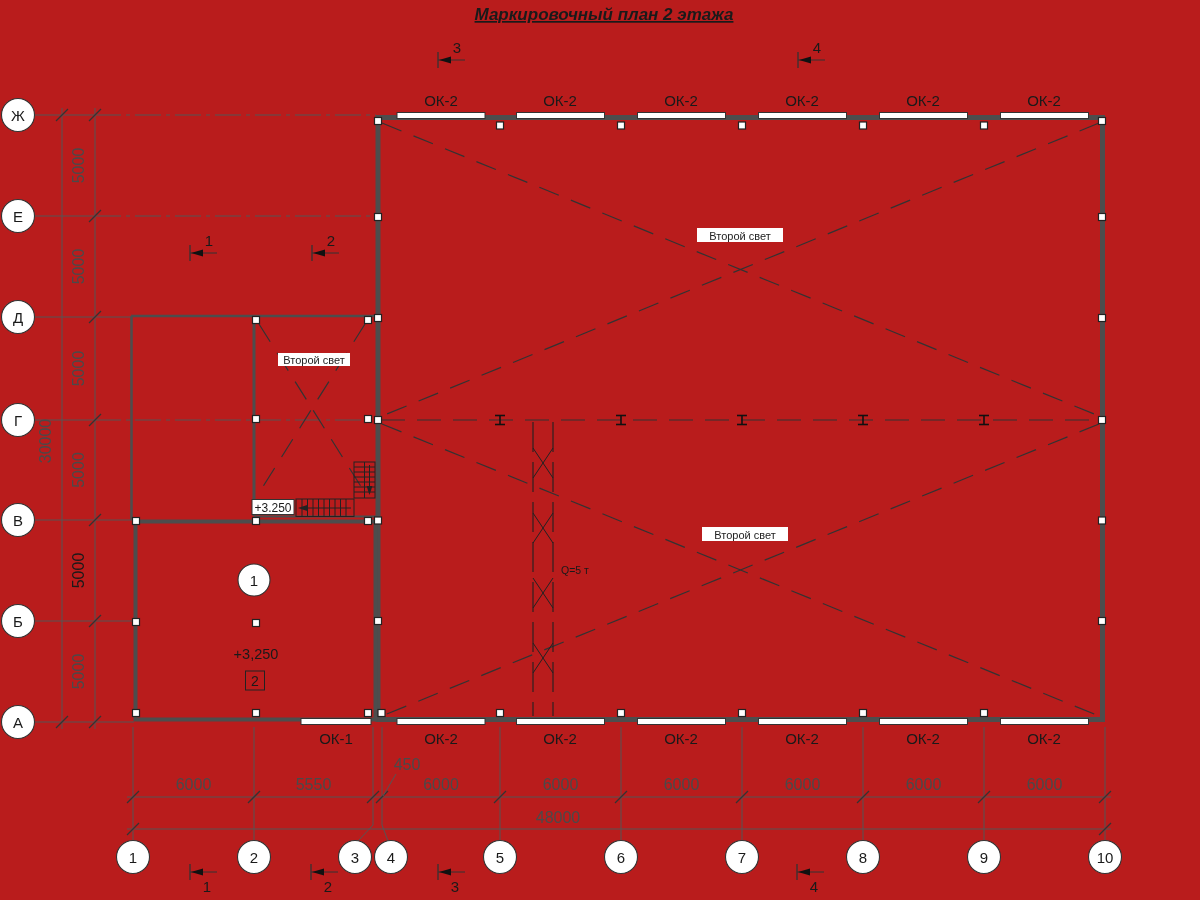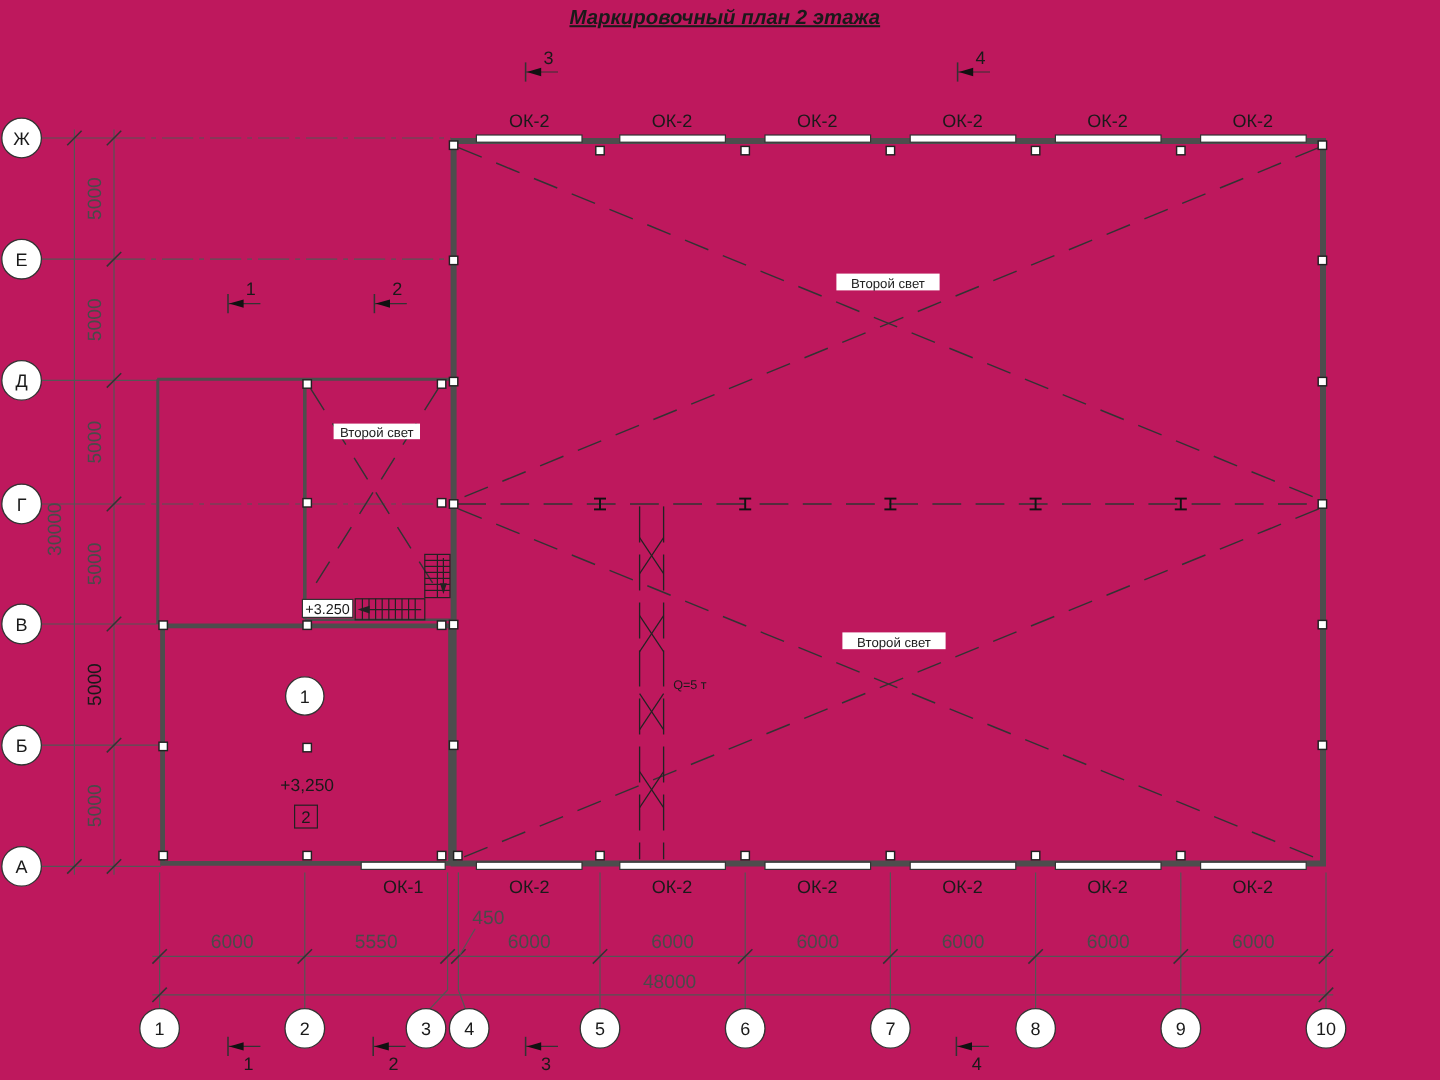"Маркировочный план 2 этажа" .canvas { background: #be185d -> #b91c1c }
